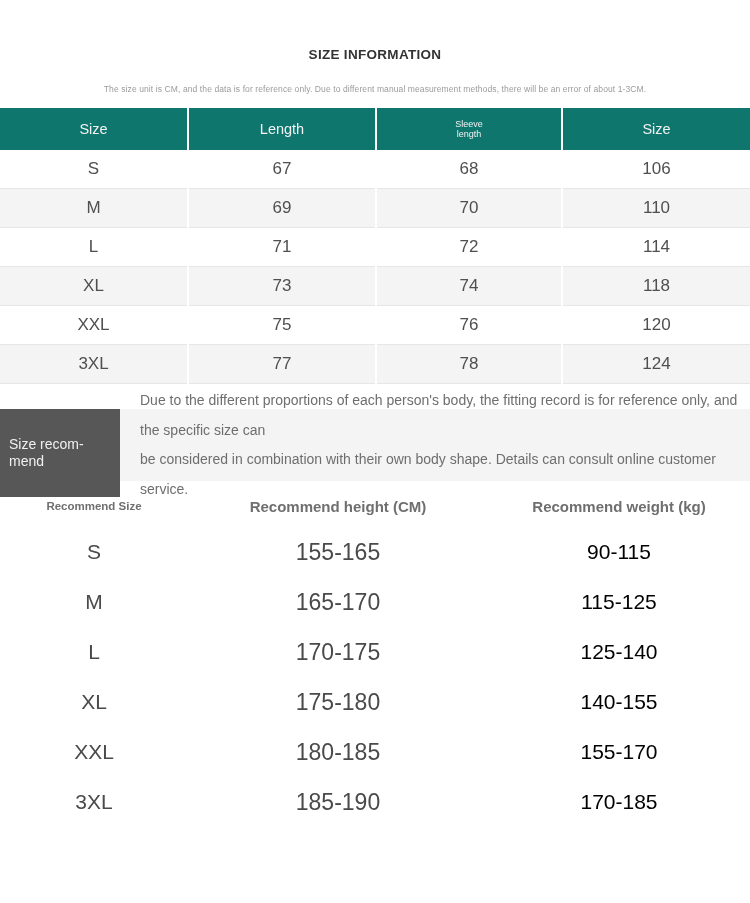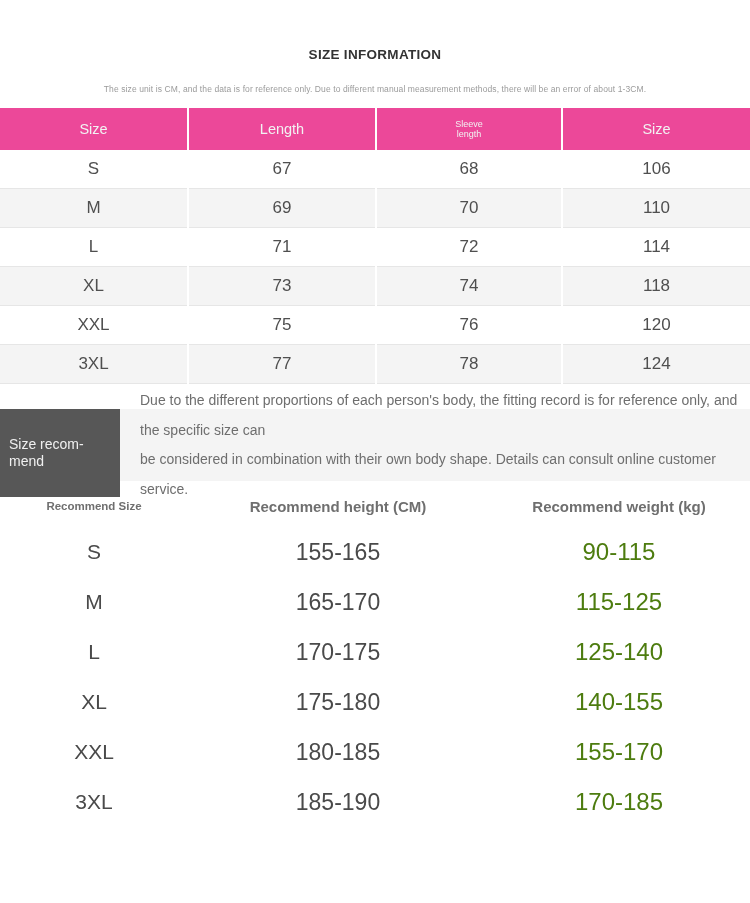"Size" .size-table thead th { background: #ec4899 -> #0f766e }
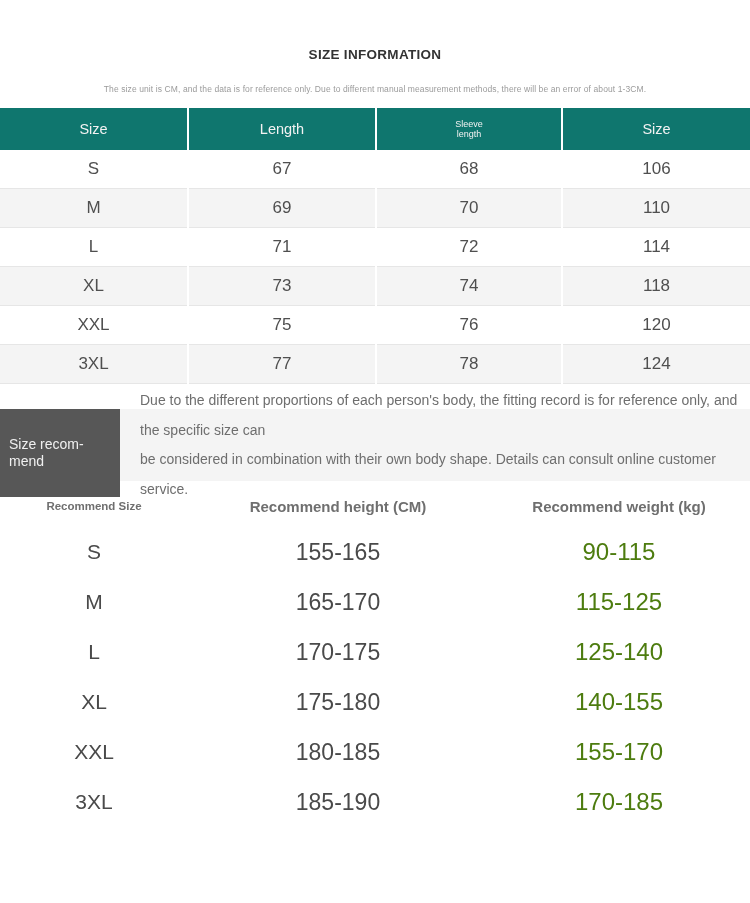"90-115" .rec-table tbody td.v-weight { color: #4d7c0f -> #000000; font-size: 24px -> 21px }
